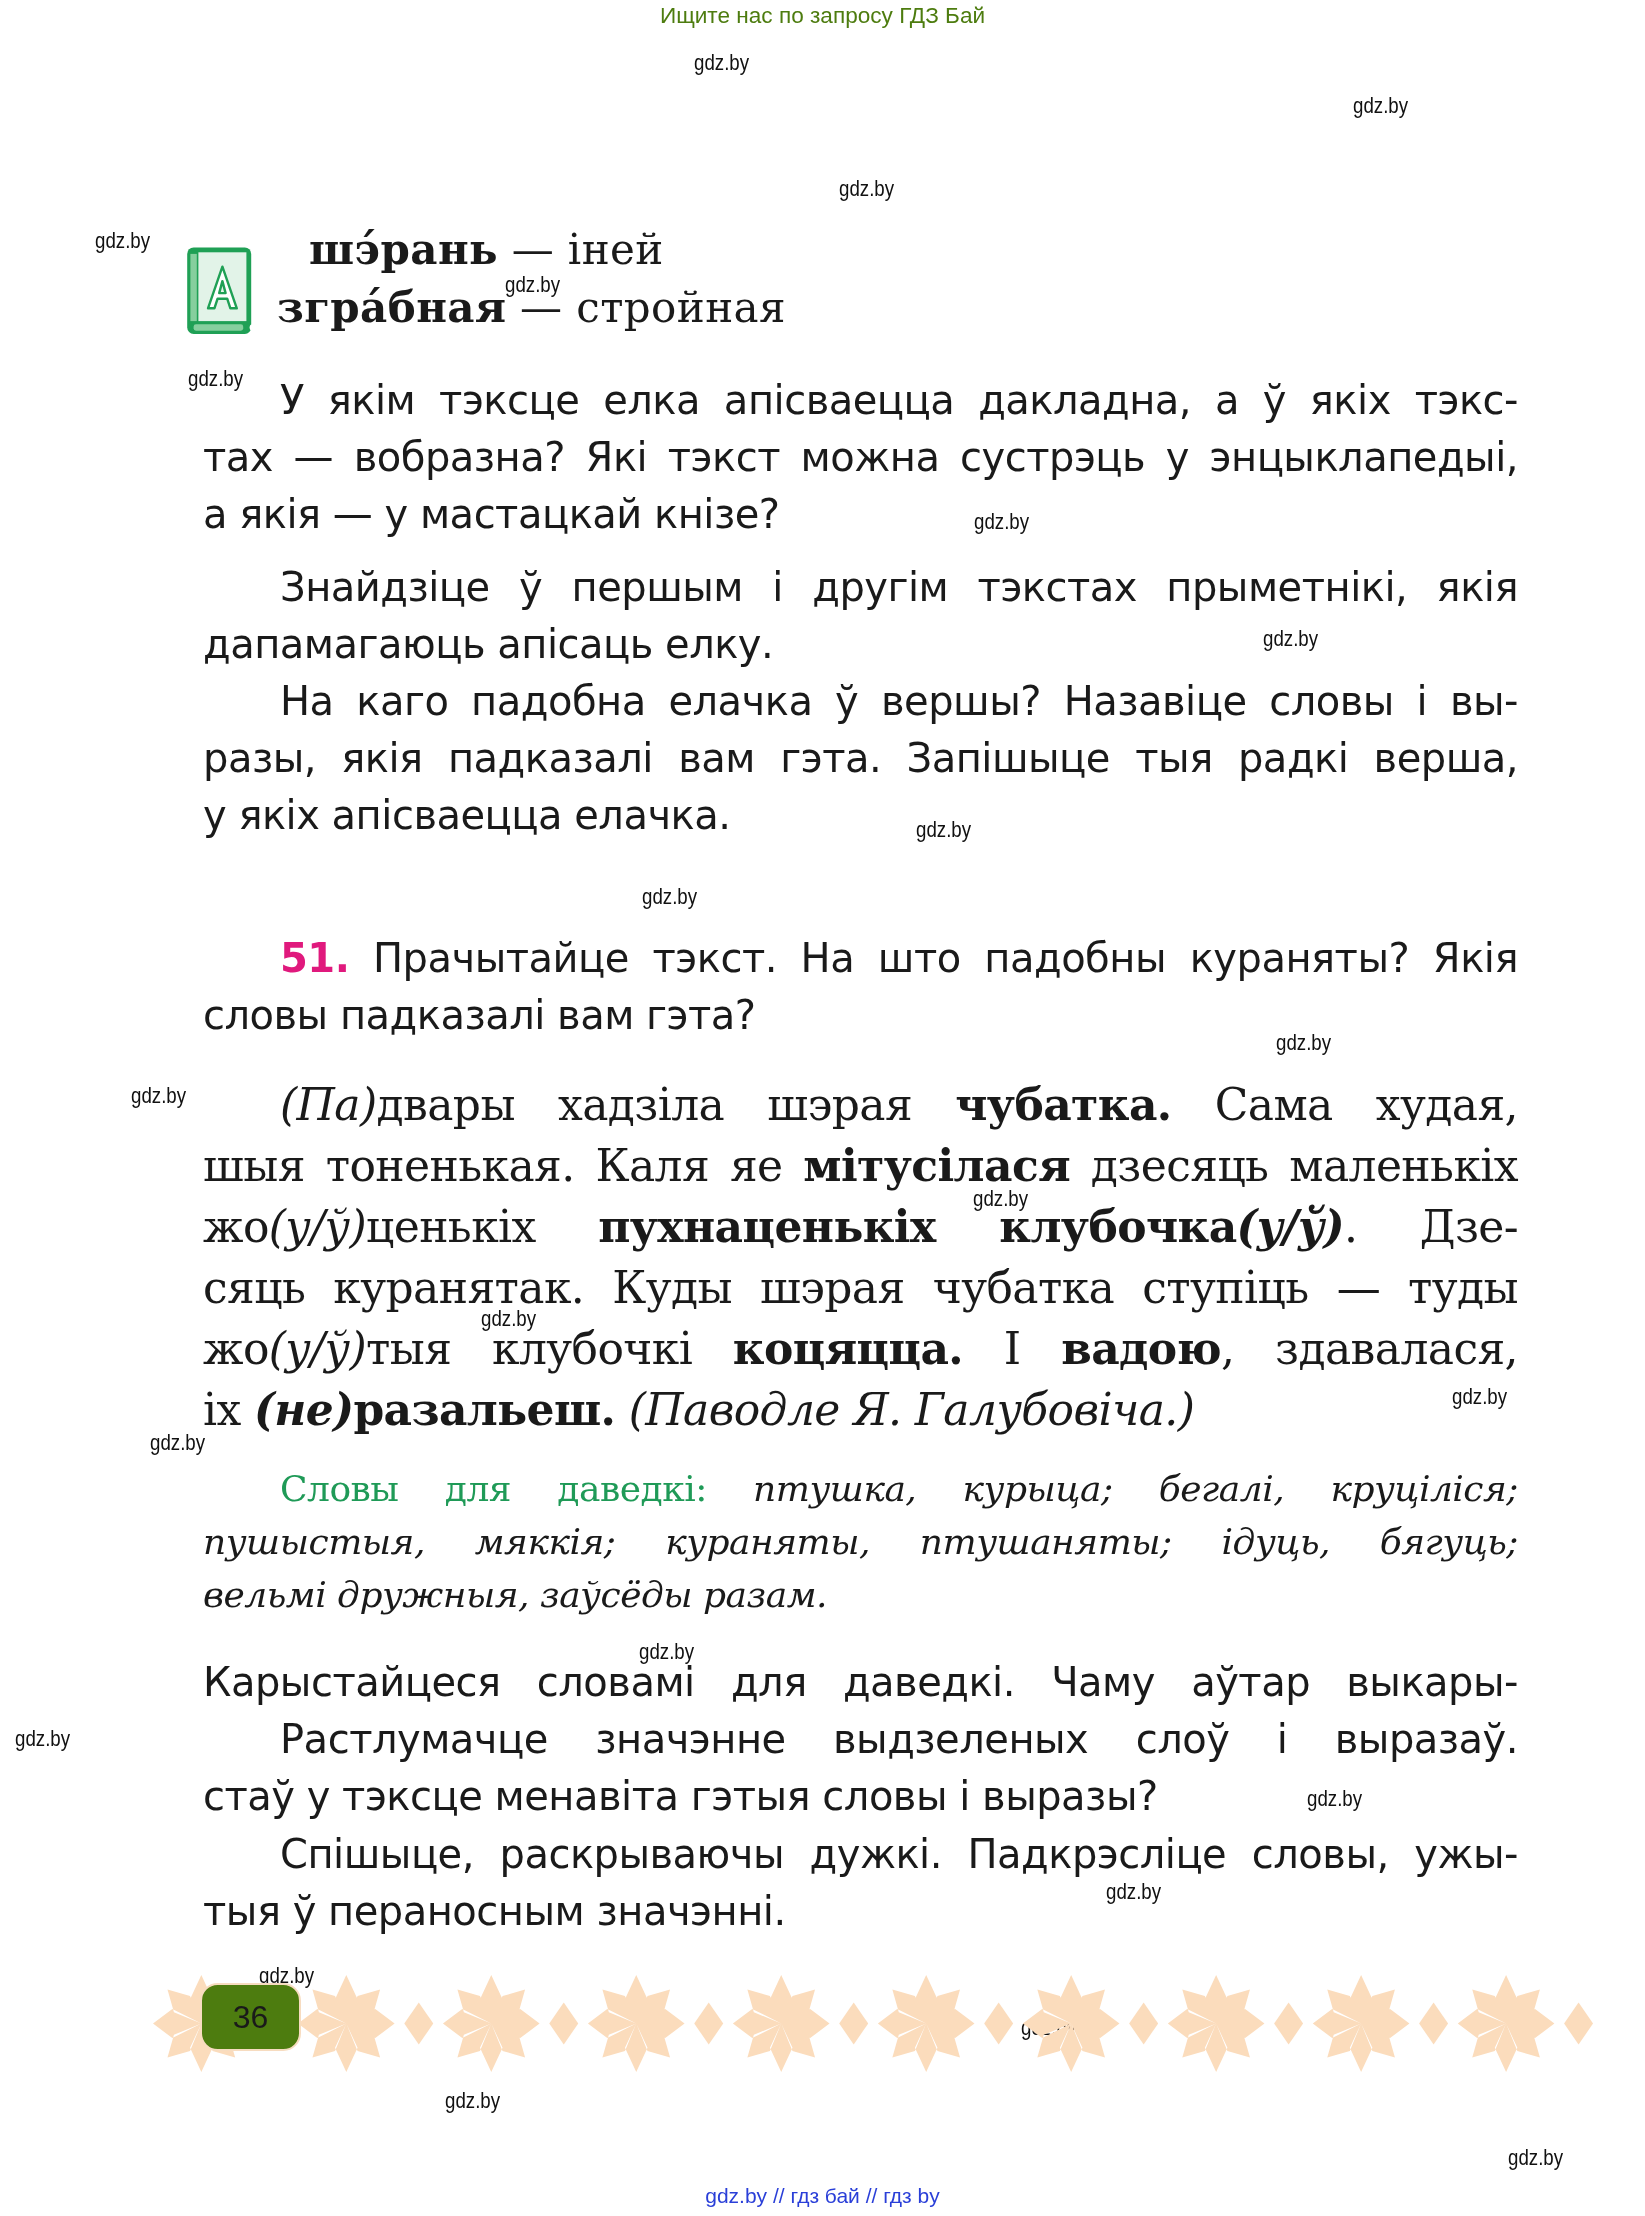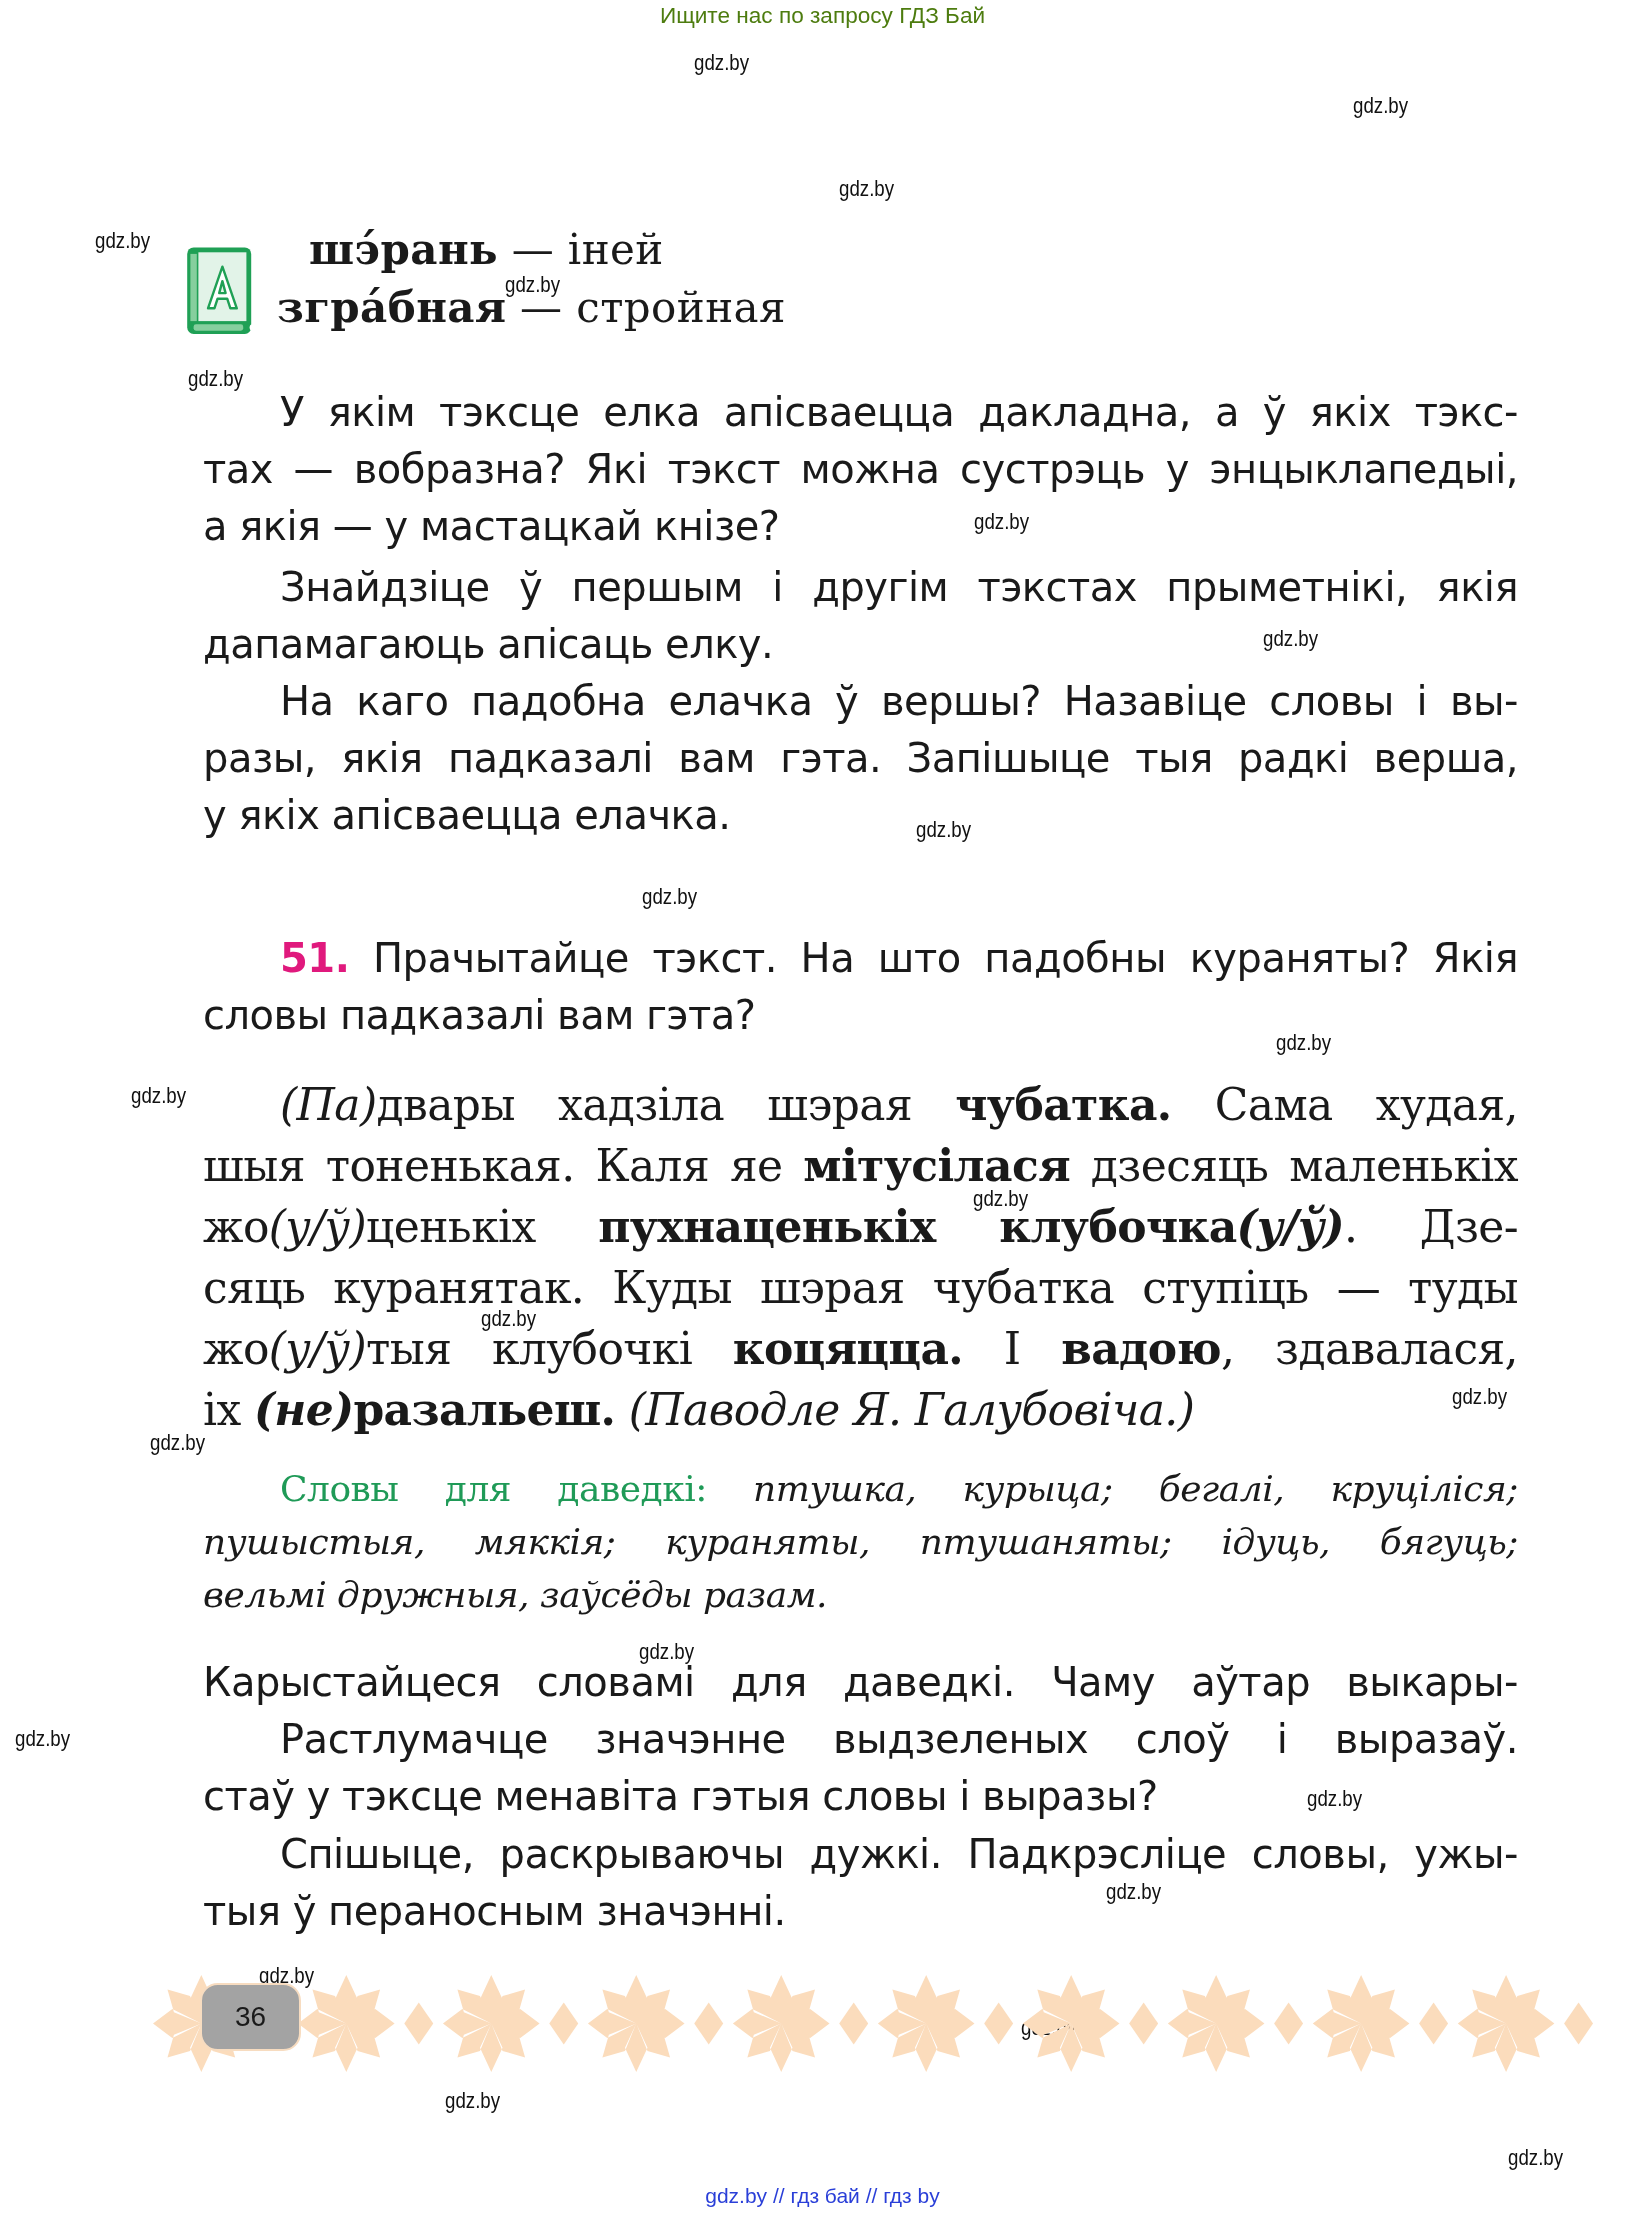"У якім тэксце елка апісваецца" div.para { top: 384px -> 372px }
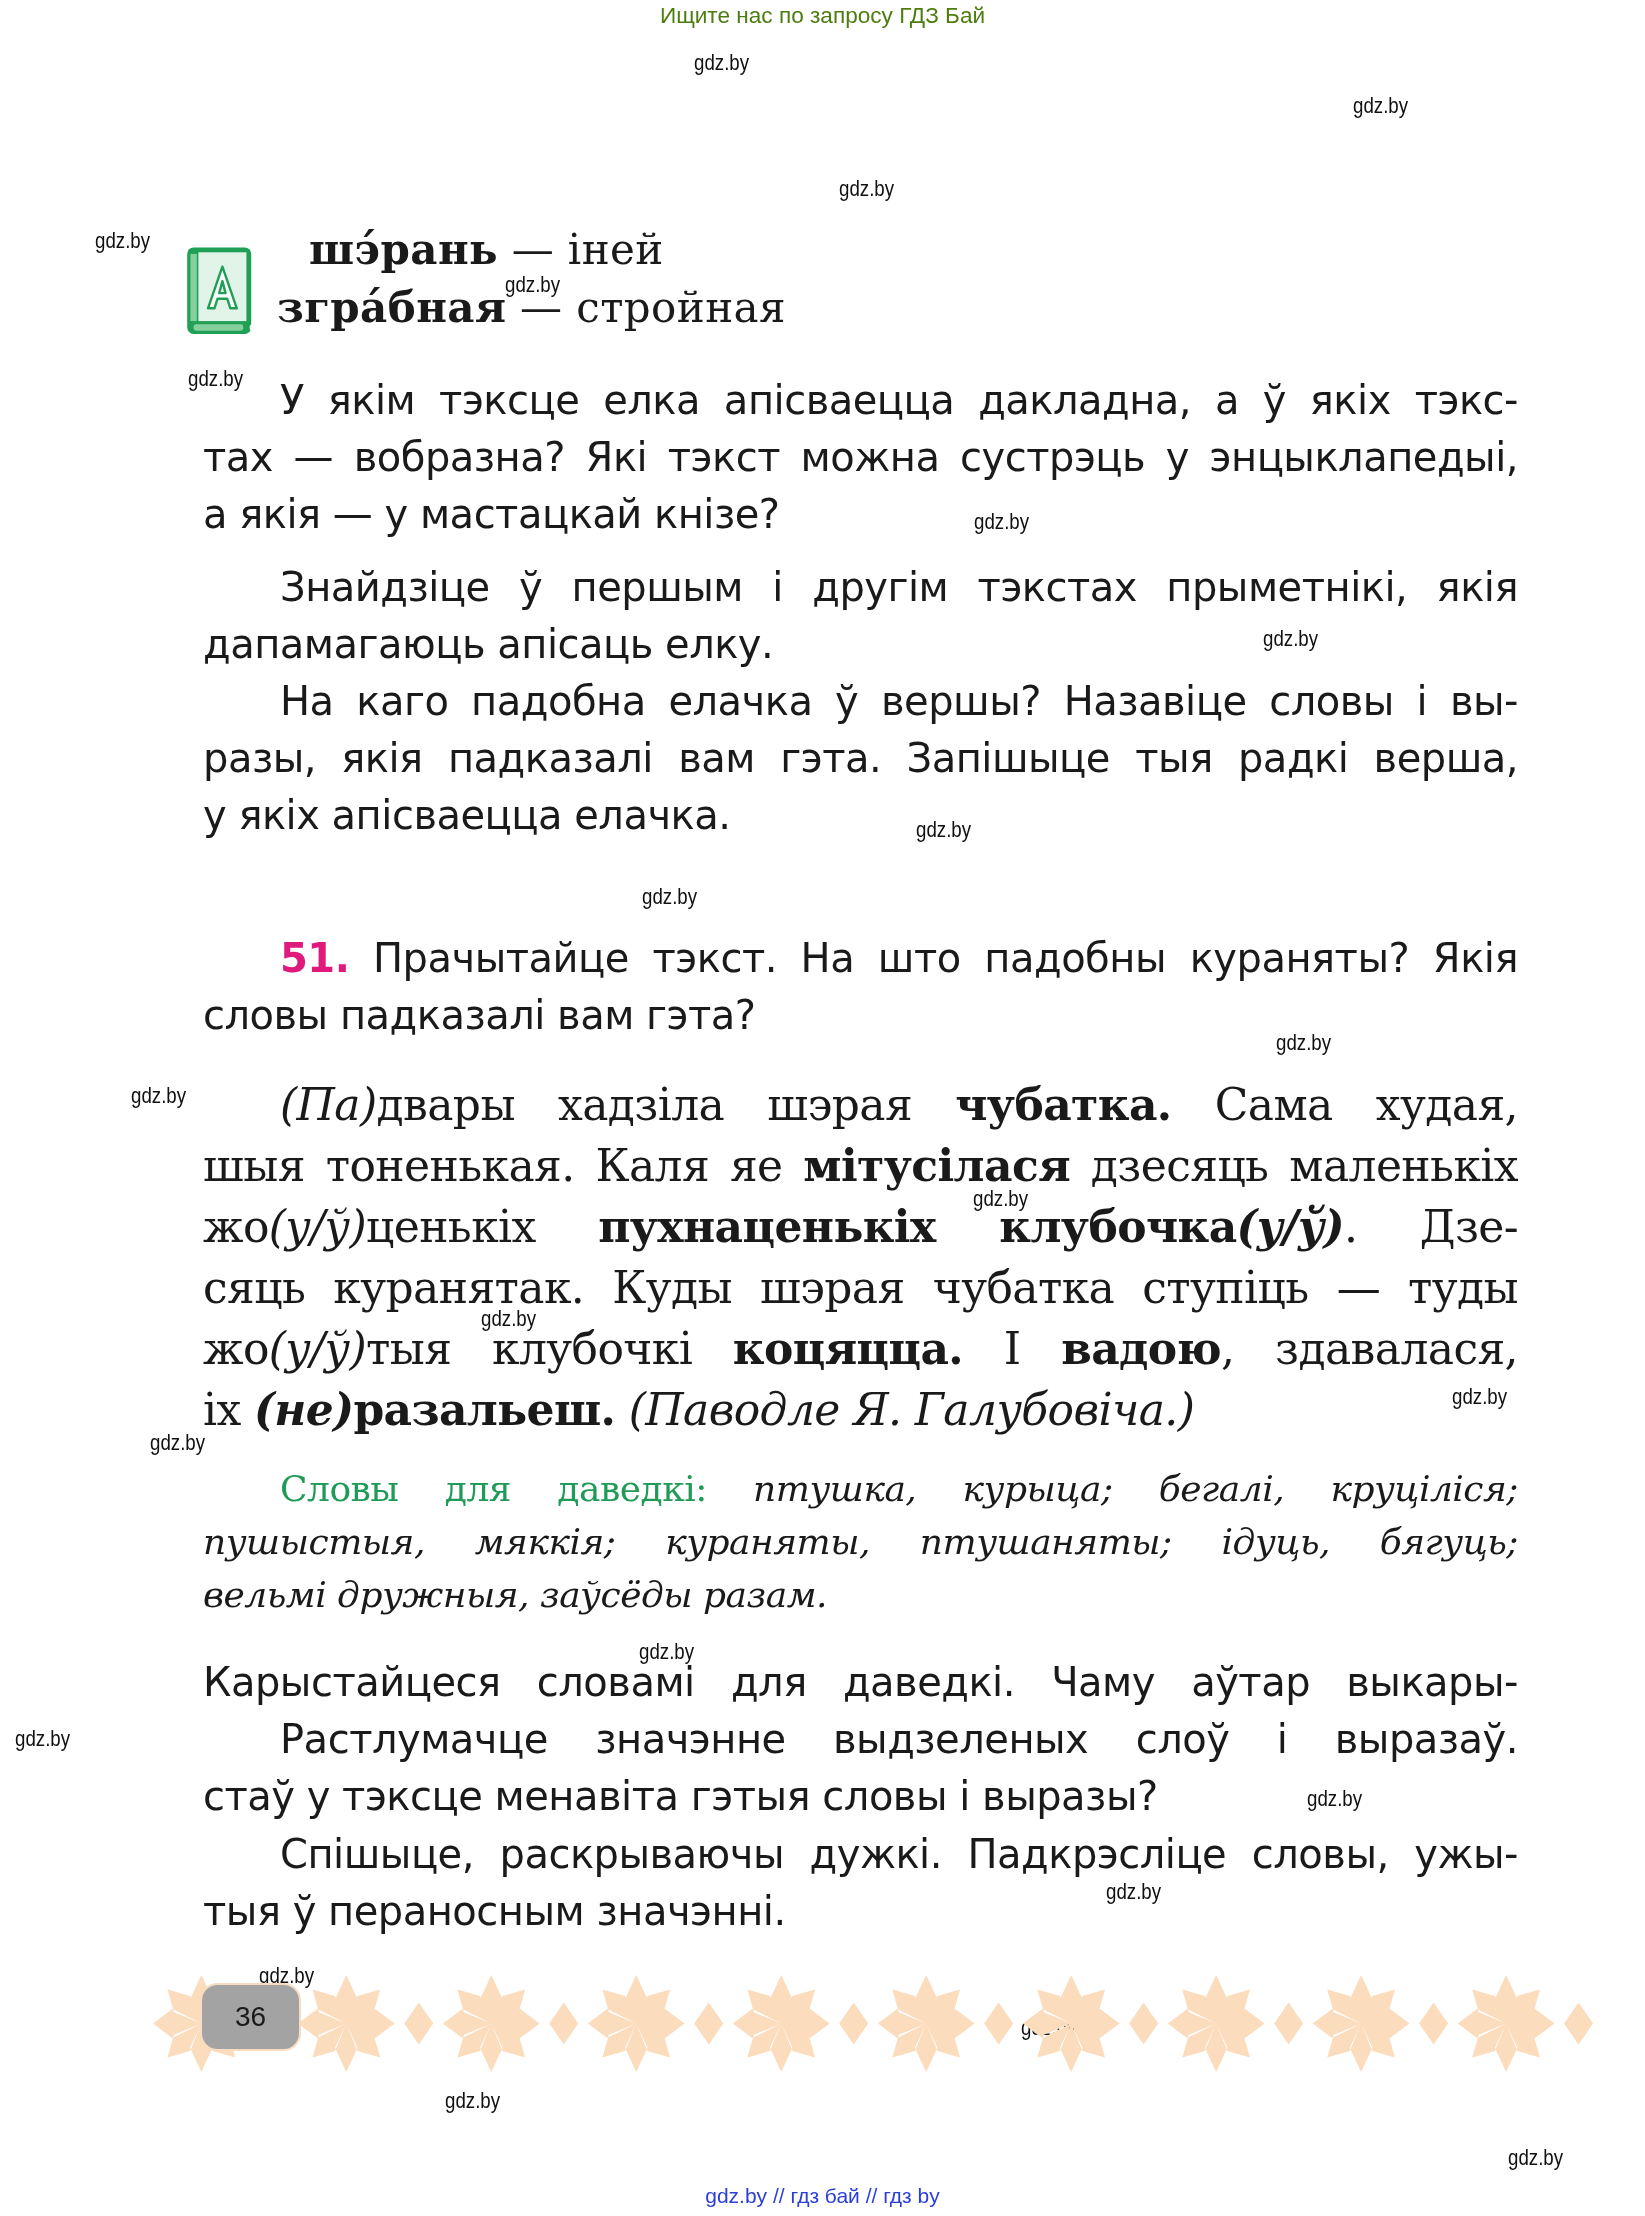"36" .page-badge { background: #a3a3a3 -> #4d7c0f; font-size: 28px -> 32px }
